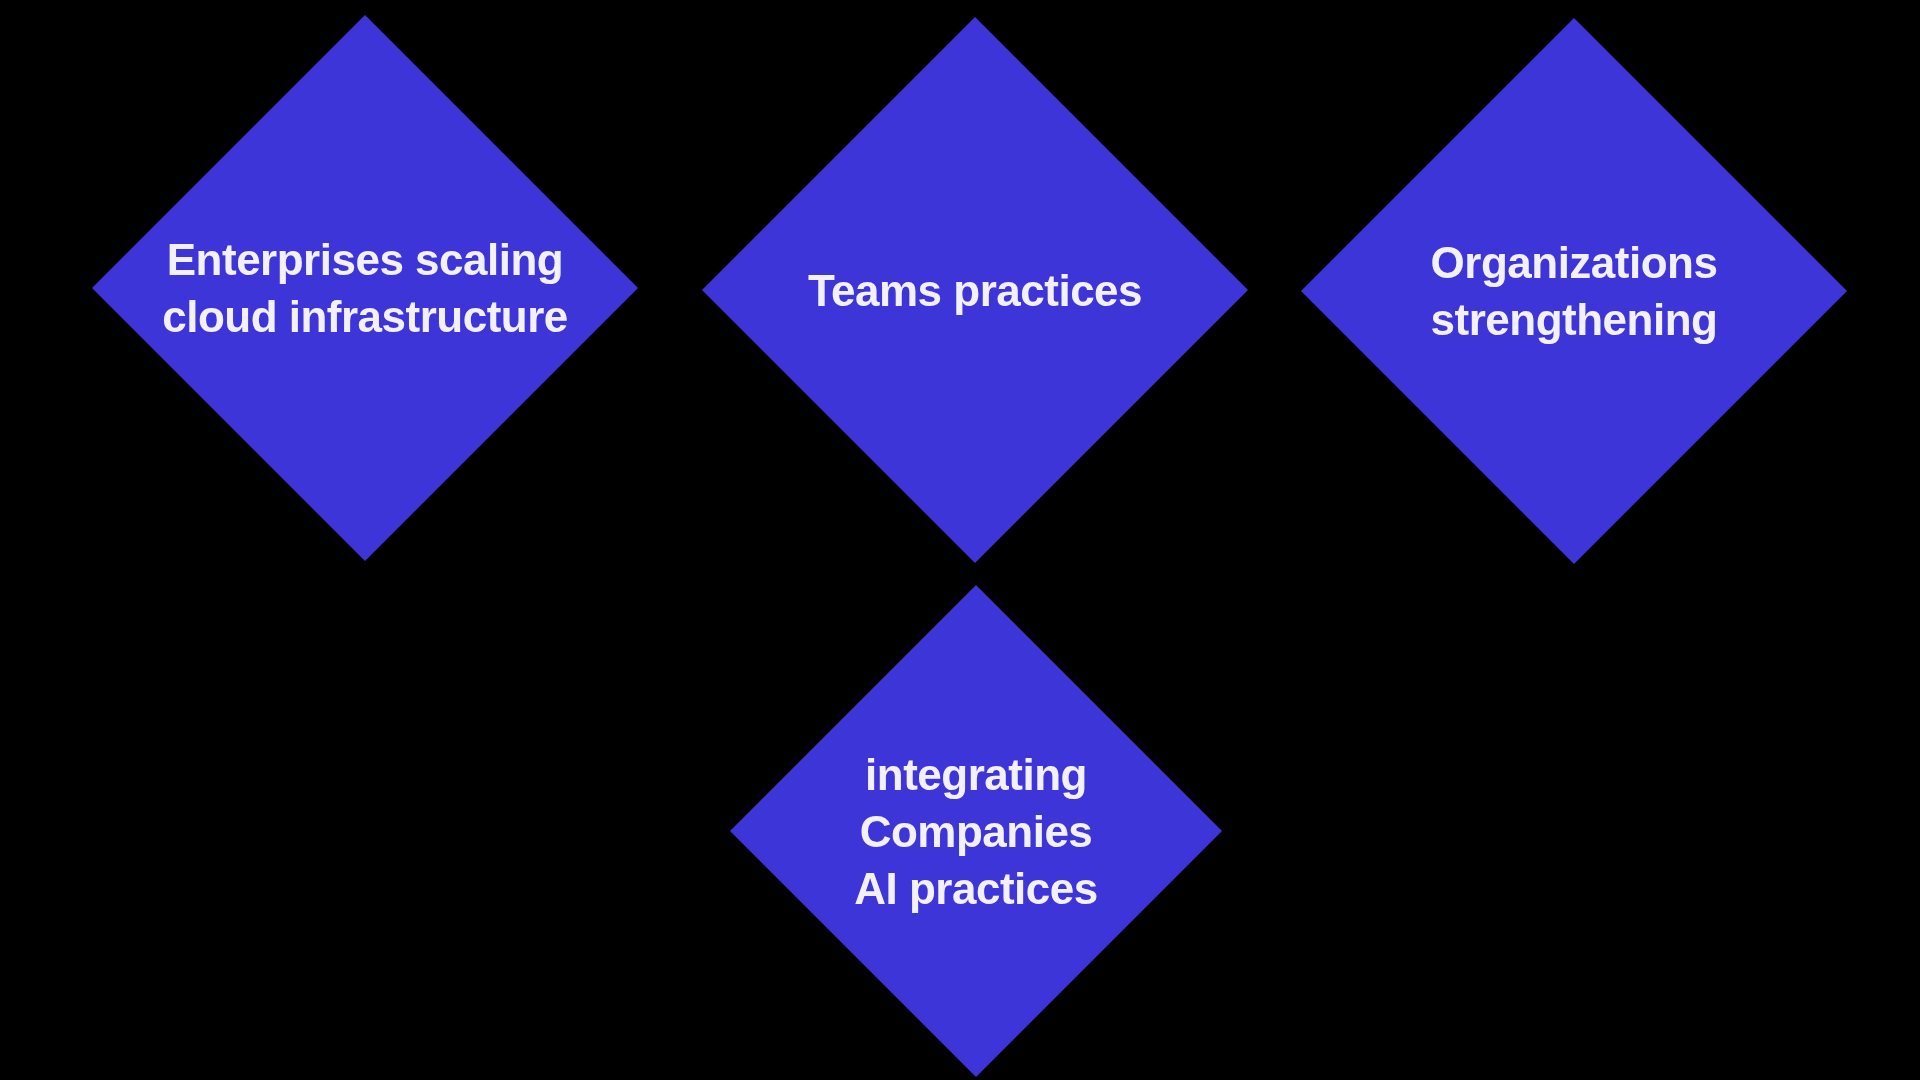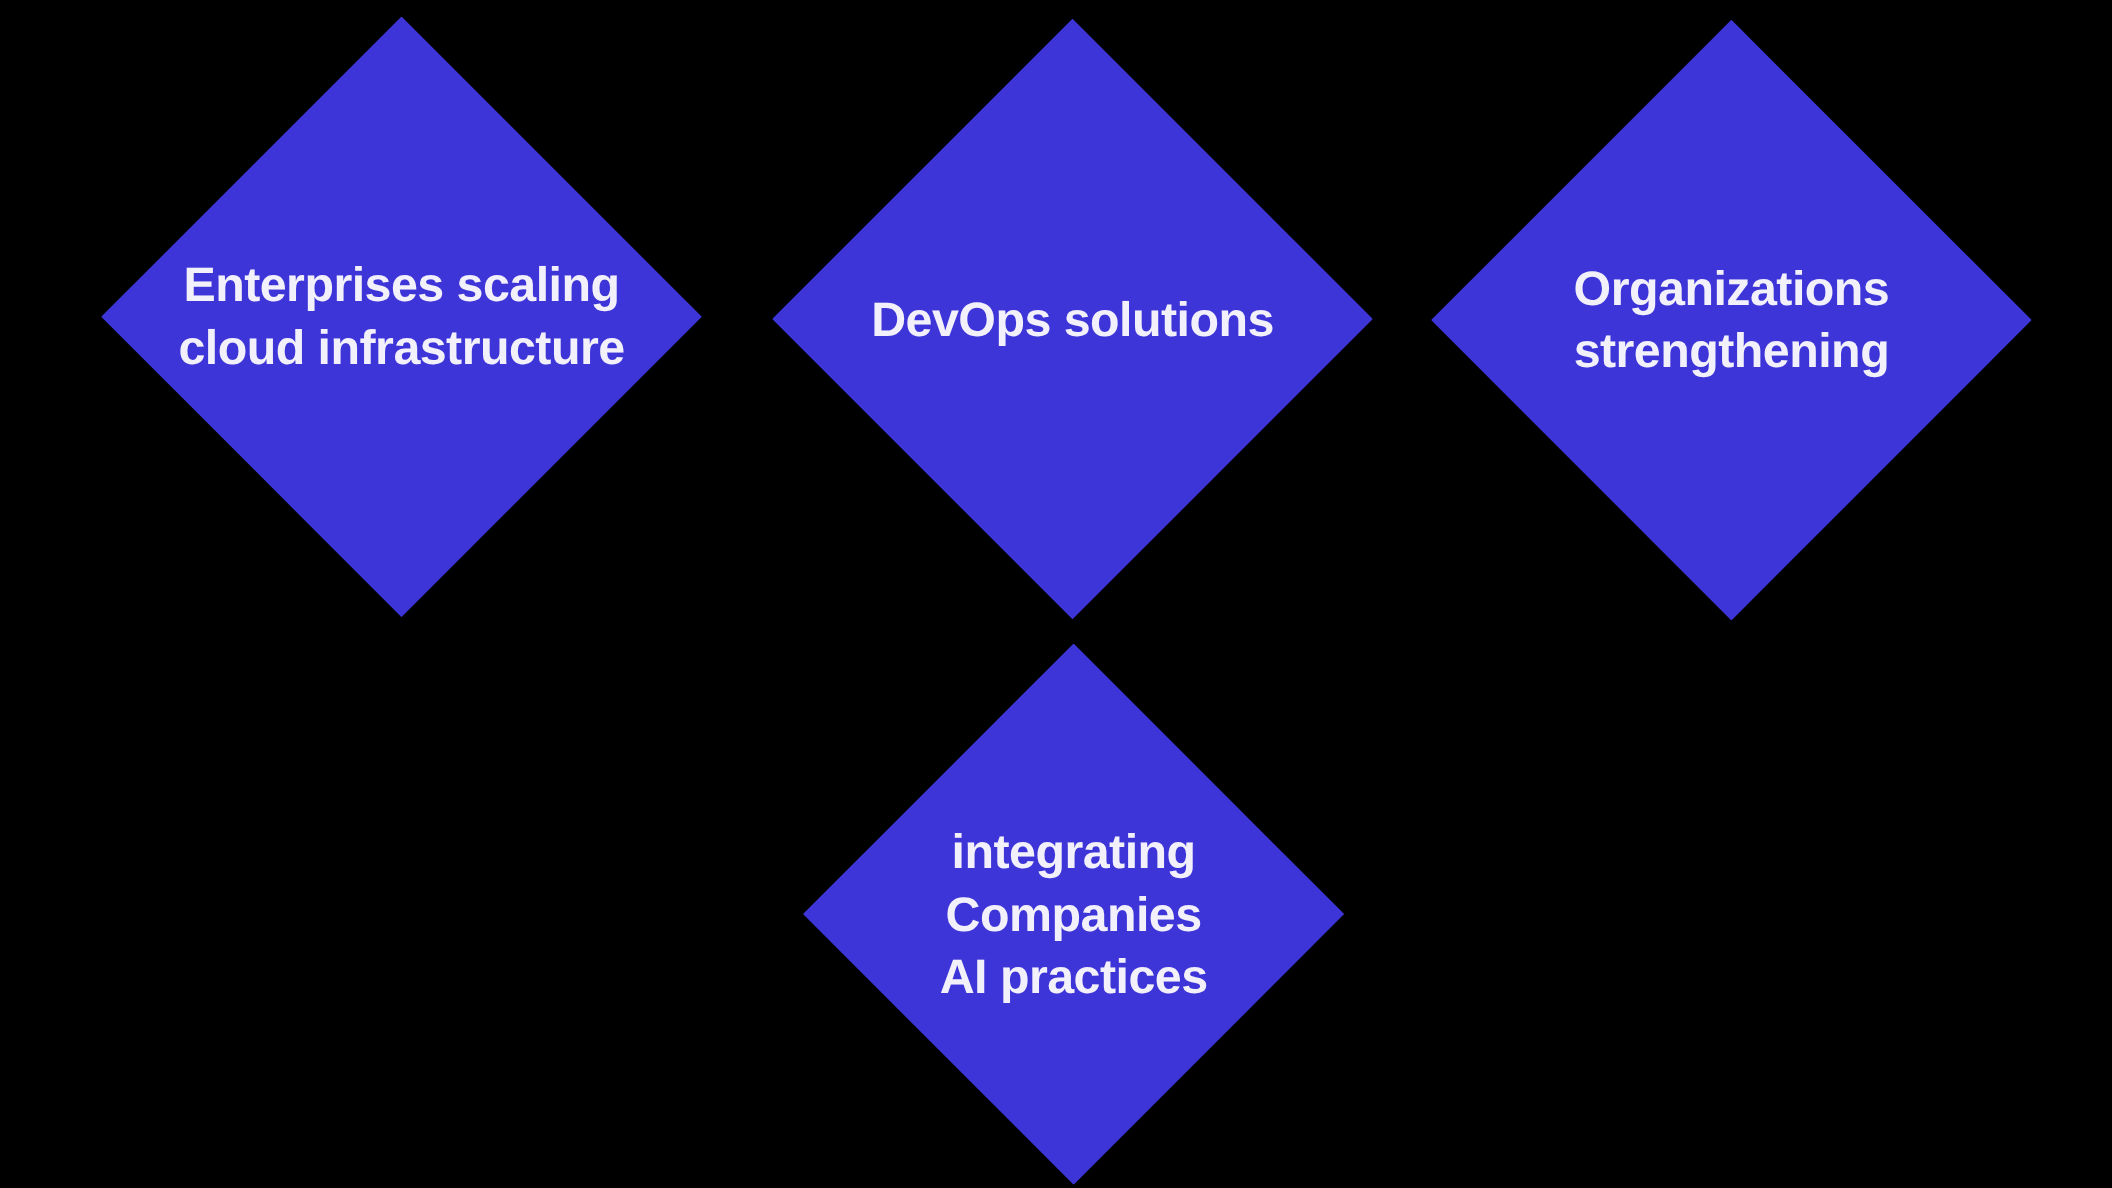"DevOps solutions" span { text: DevOps solutions -> Teams practices }
